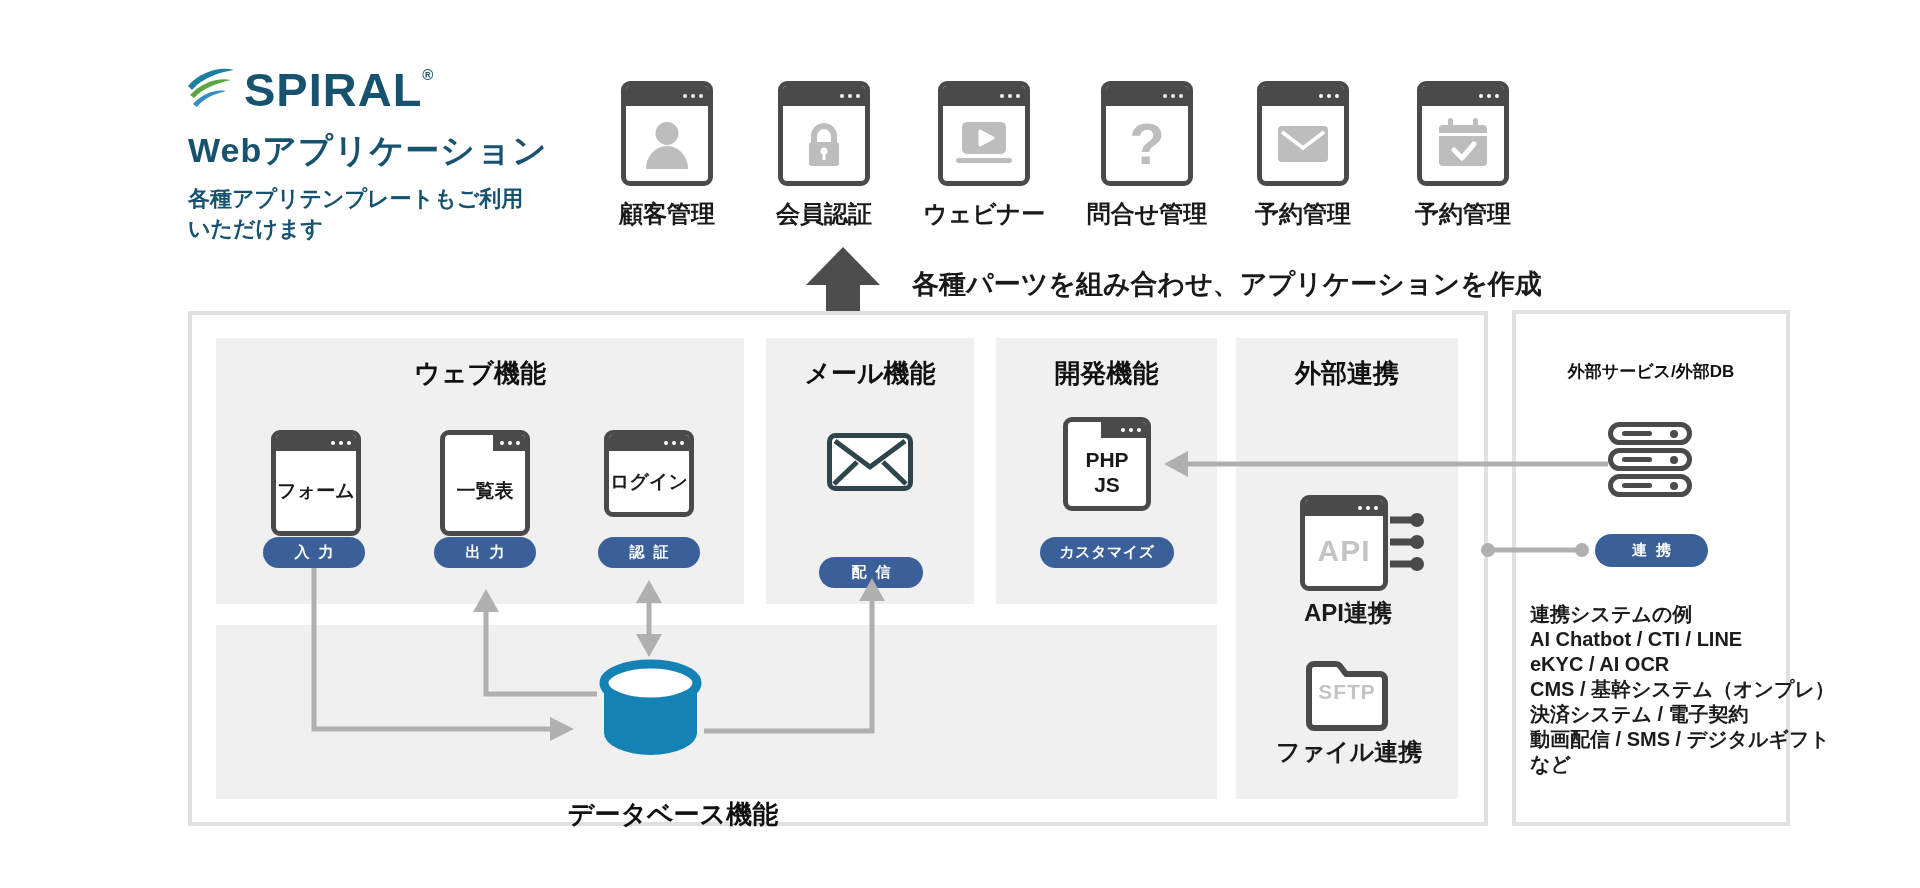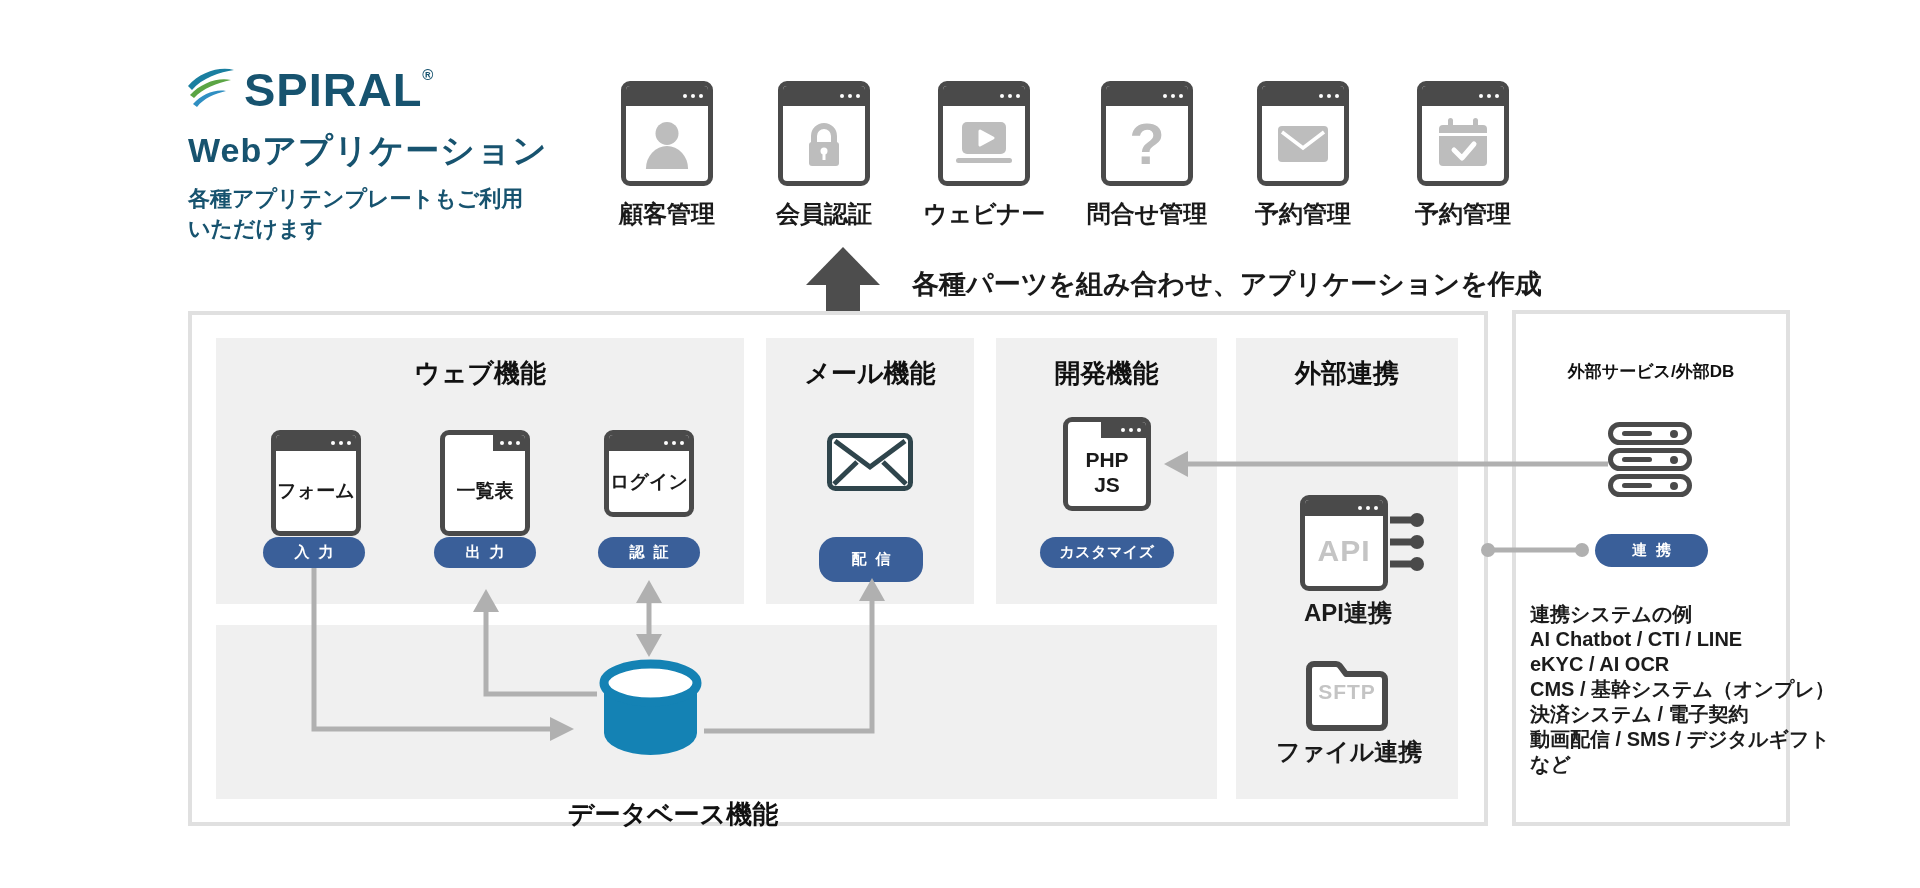"配信" div.badge { height: 45px -> 31px; top: 537px -> 557px }
